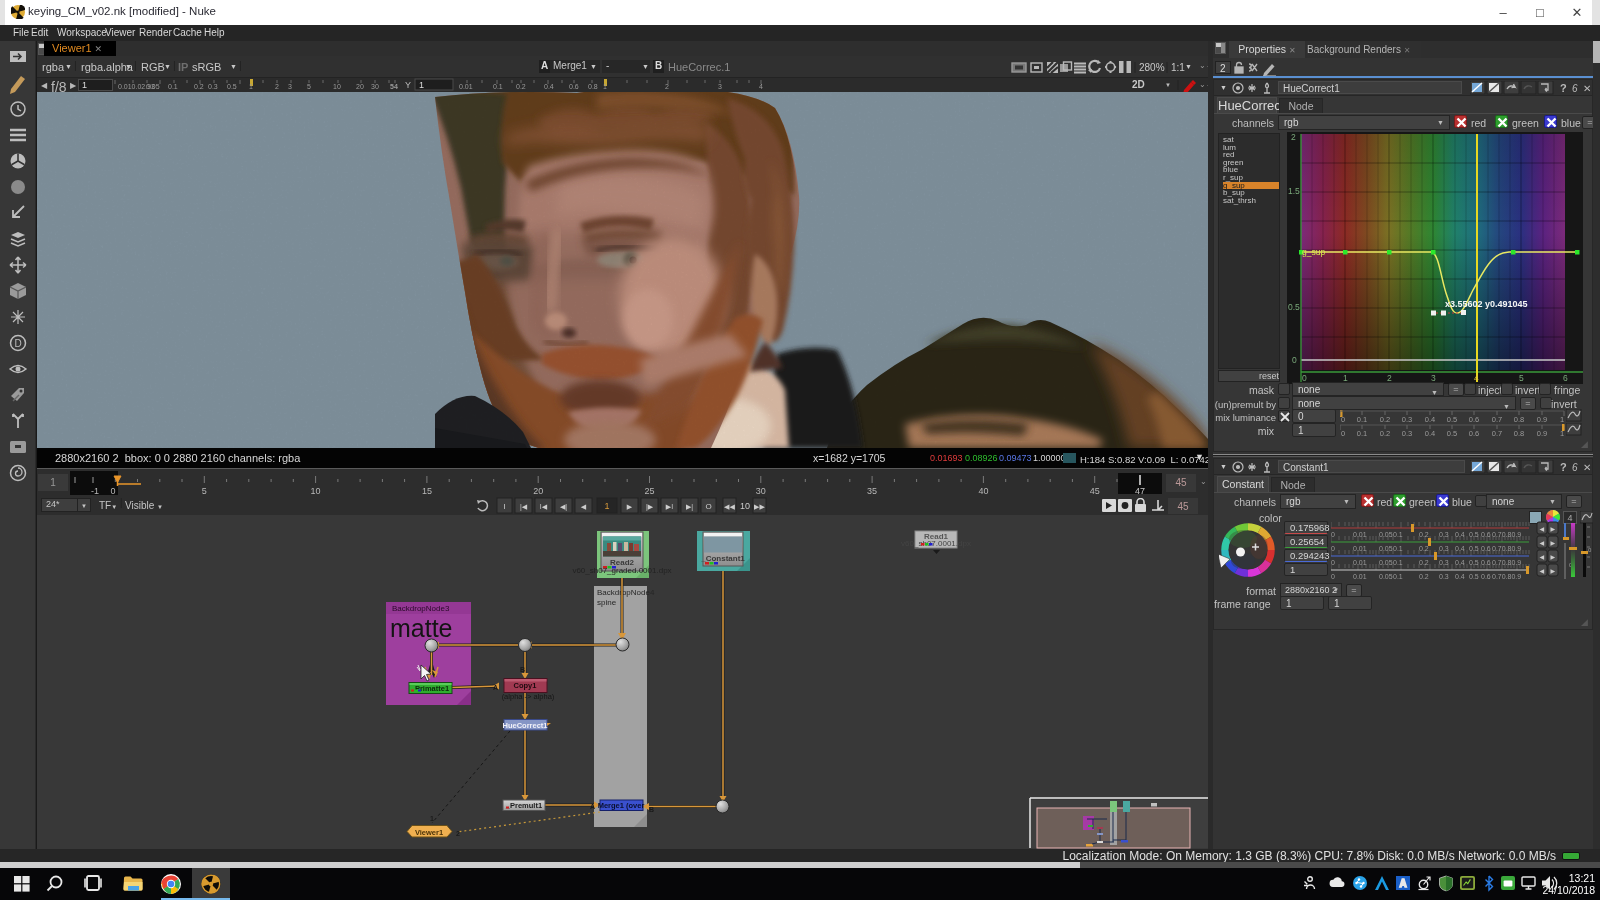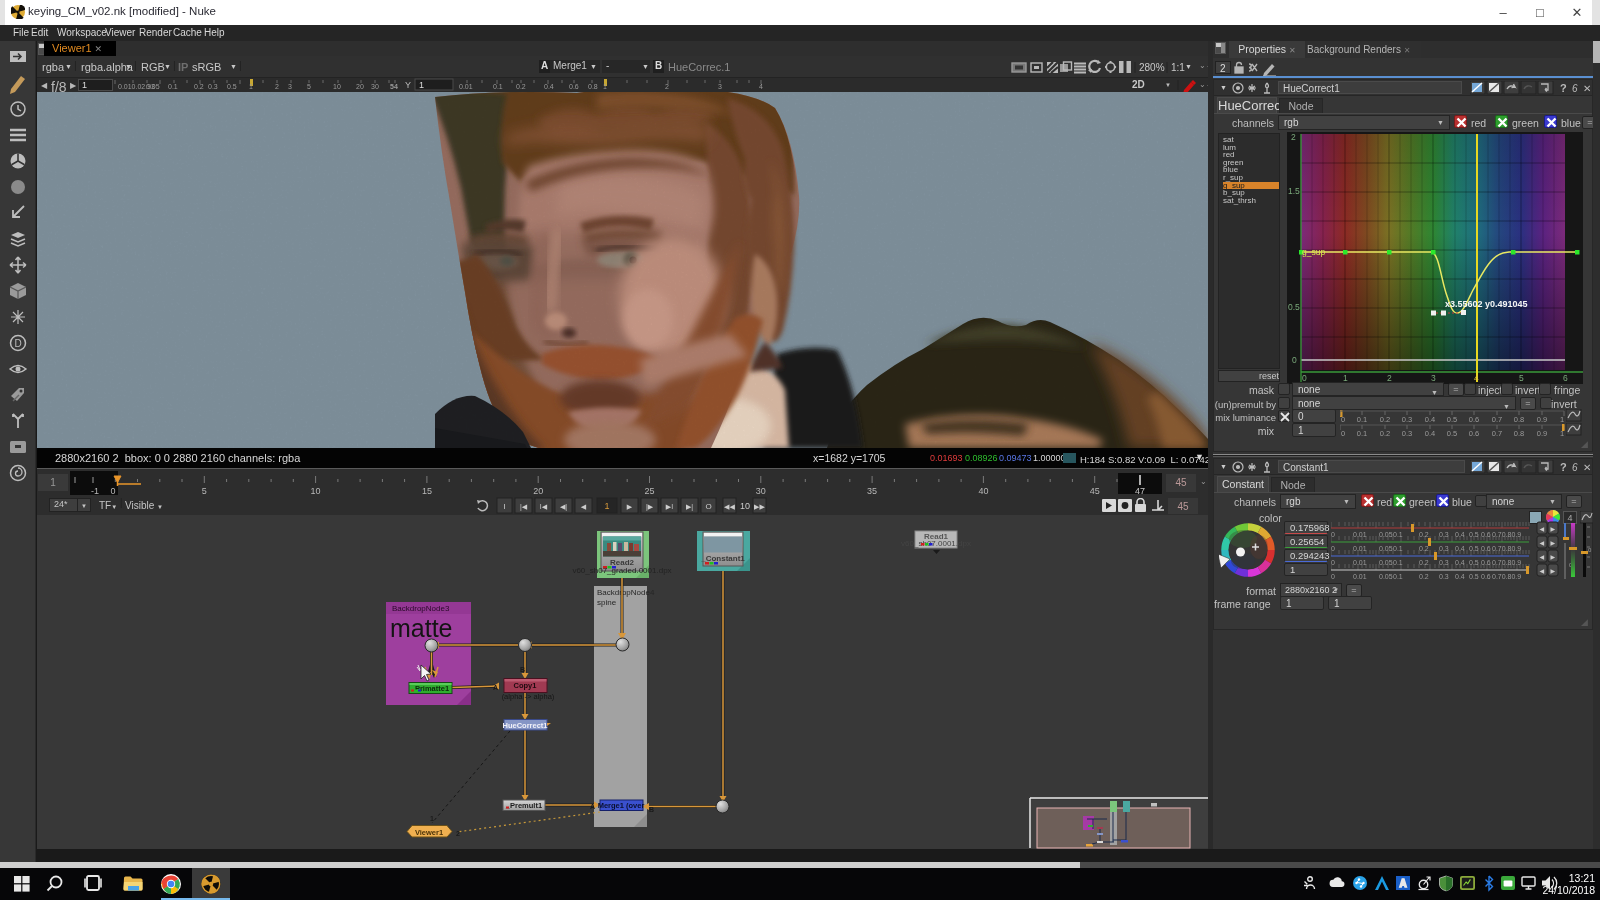"24*" span.abs { left: 12px -> 4px }
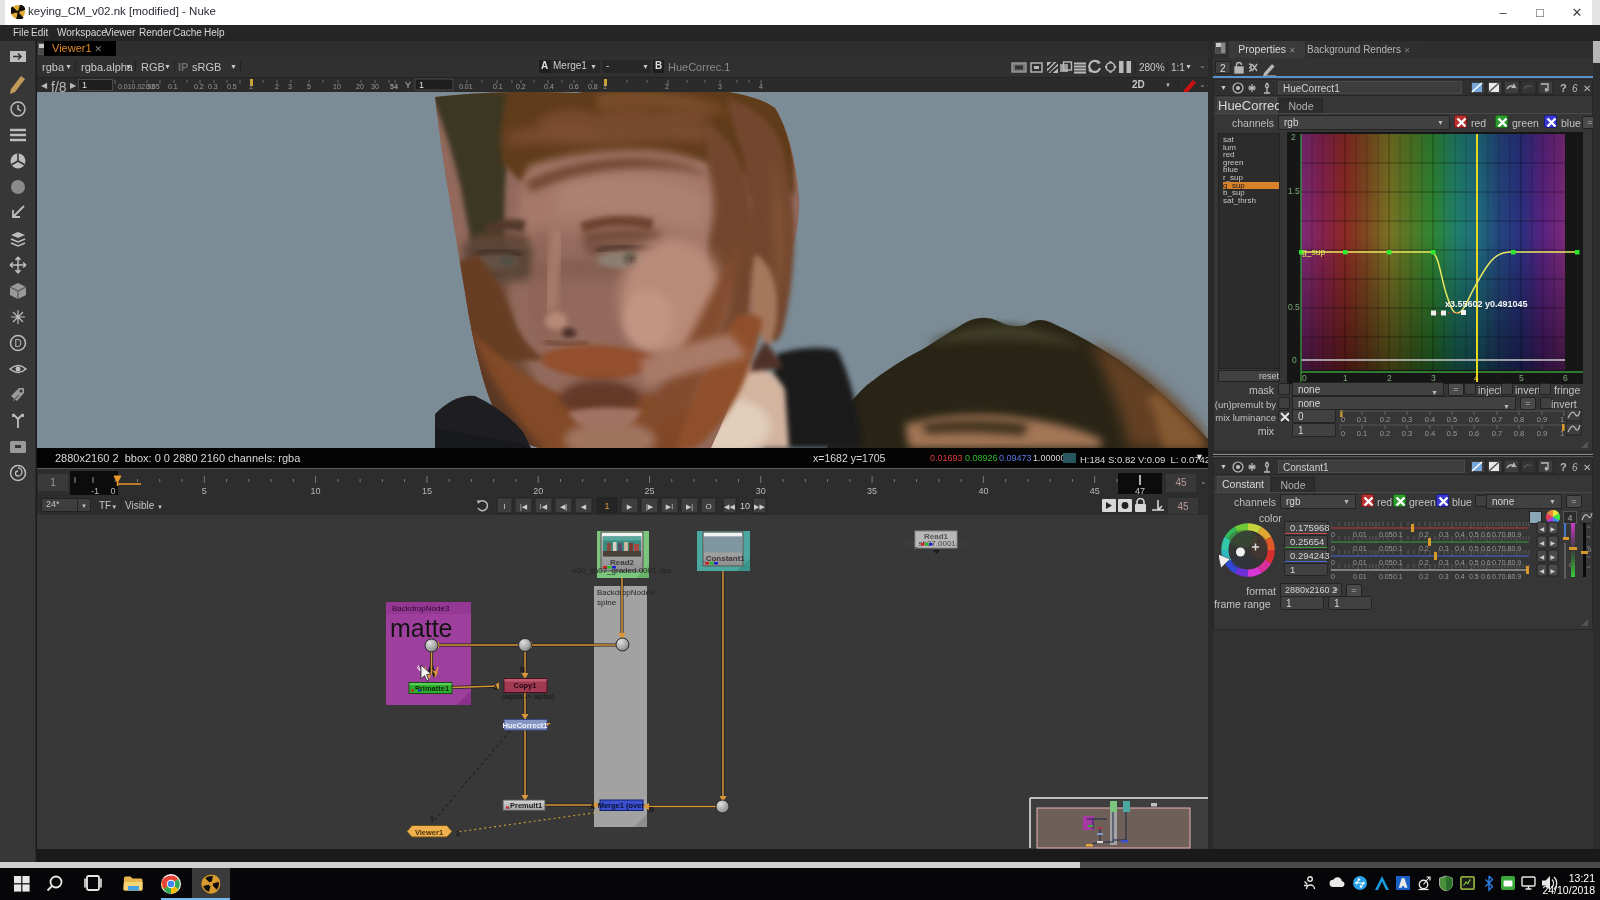"Localization Mode: On Memory: 1.3" div.abs { html: none -> <div> <span>Localization Mode: On Memory: 1.3 GB (8.3%) CPU: 7.8% Disk: 0.0 MB/s Network: 0.0 MB/s</span> <span></span> </div> }
